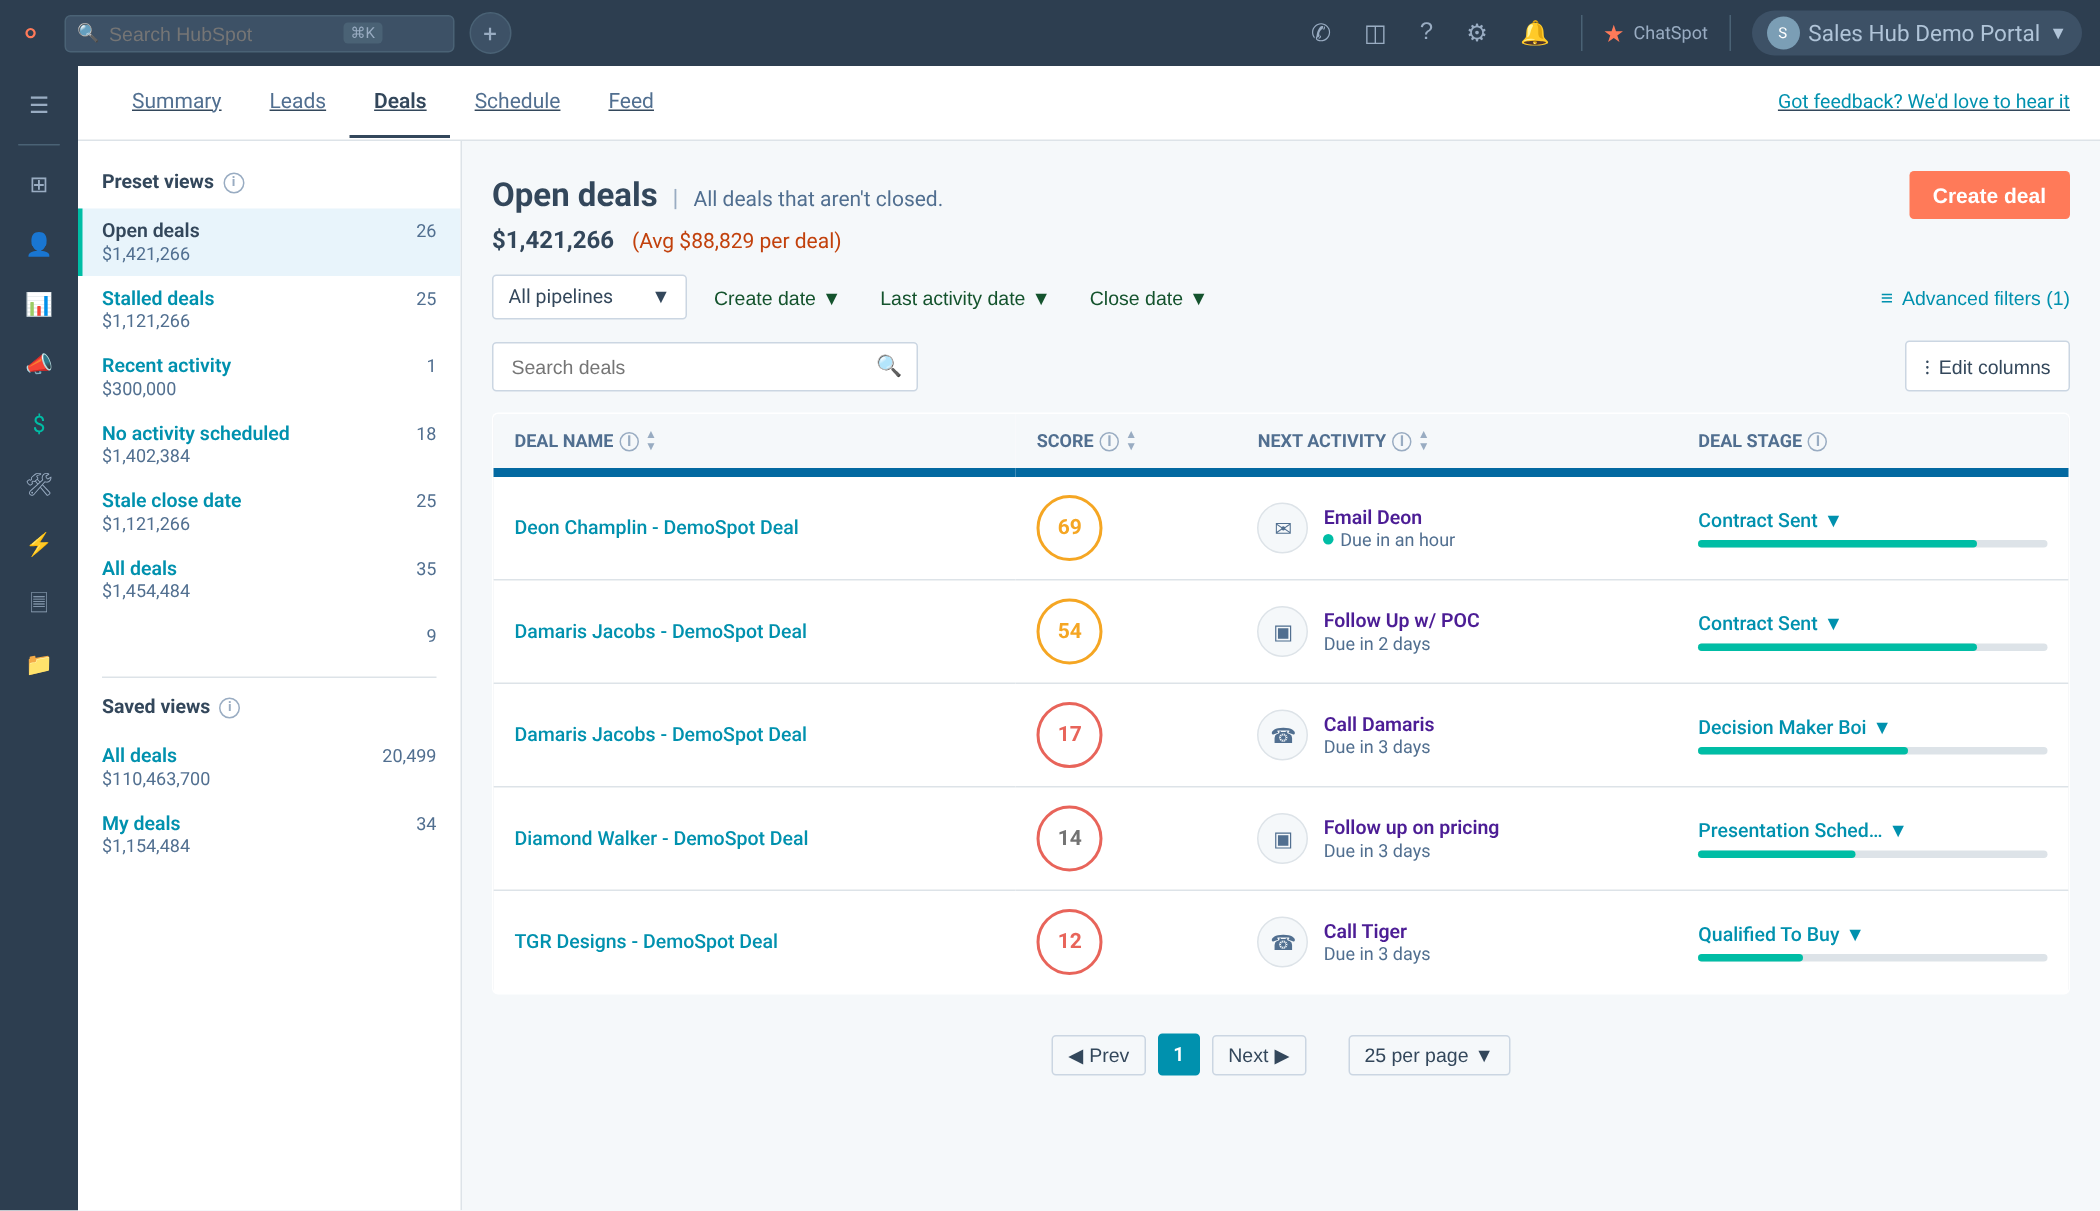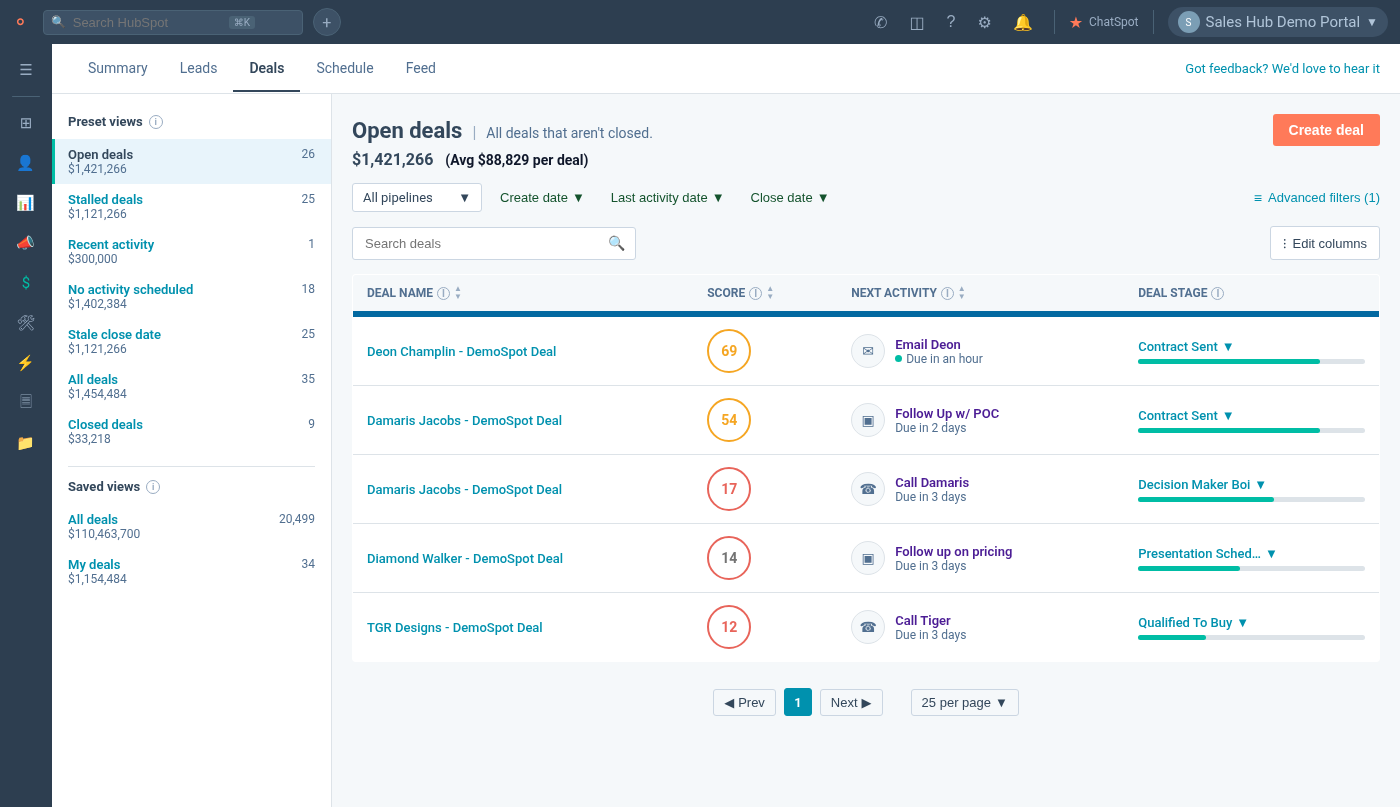"Summary" .sub-nav { text-decoration: none -> underline }
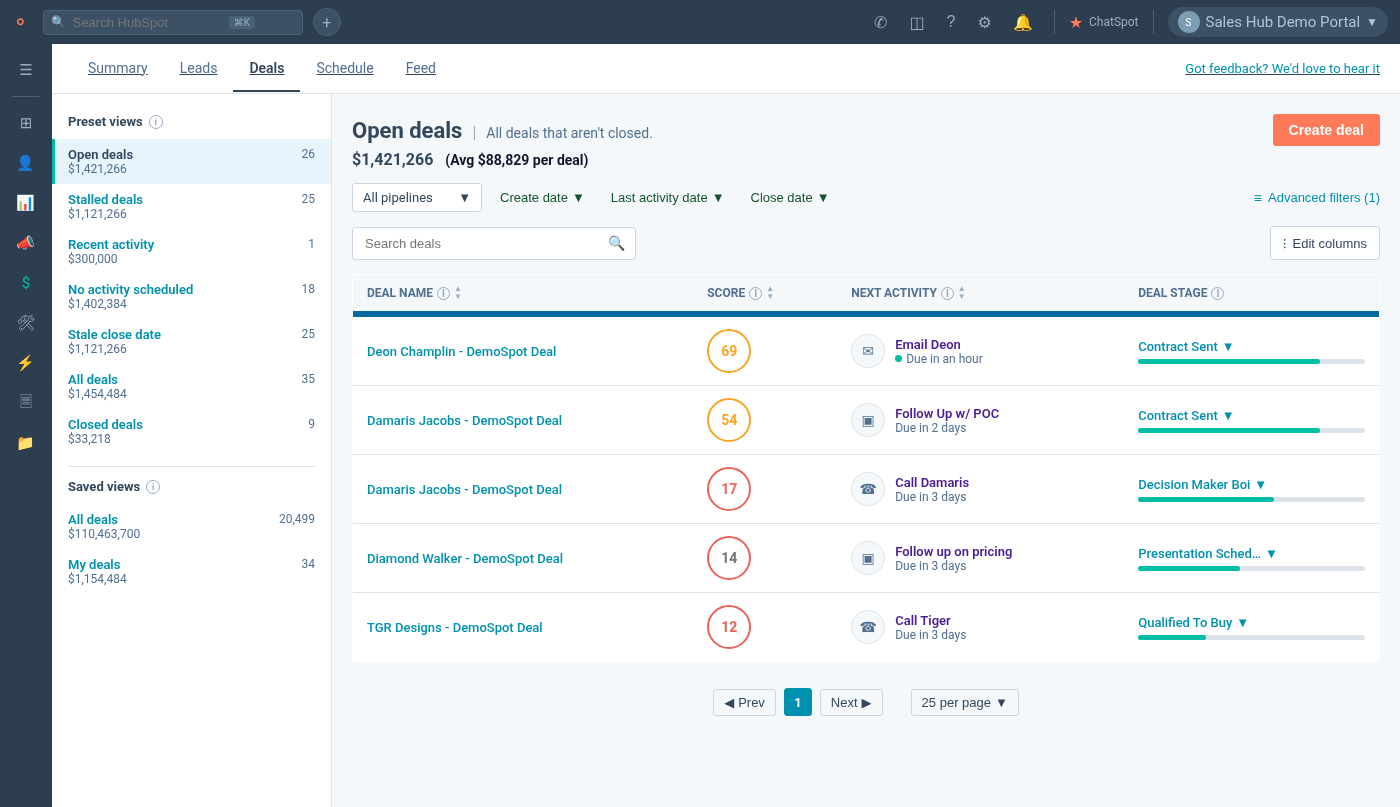"Preset views" .preset-sidebar { width: 280px -> 256px }
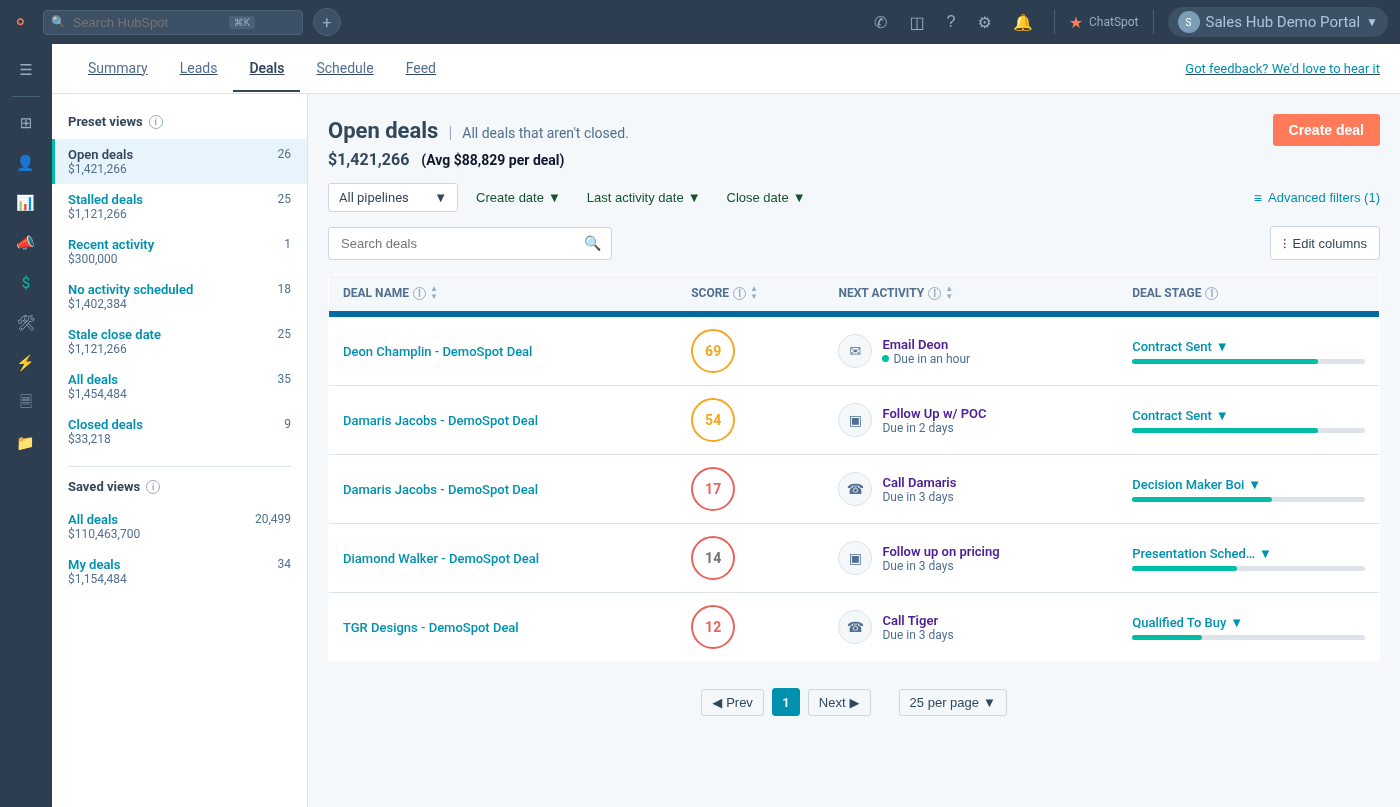"(Avg $88,829 per deal)" .deals-avg { color: #0f172a -> #c2410c; font-weight: 700 -> 400 }
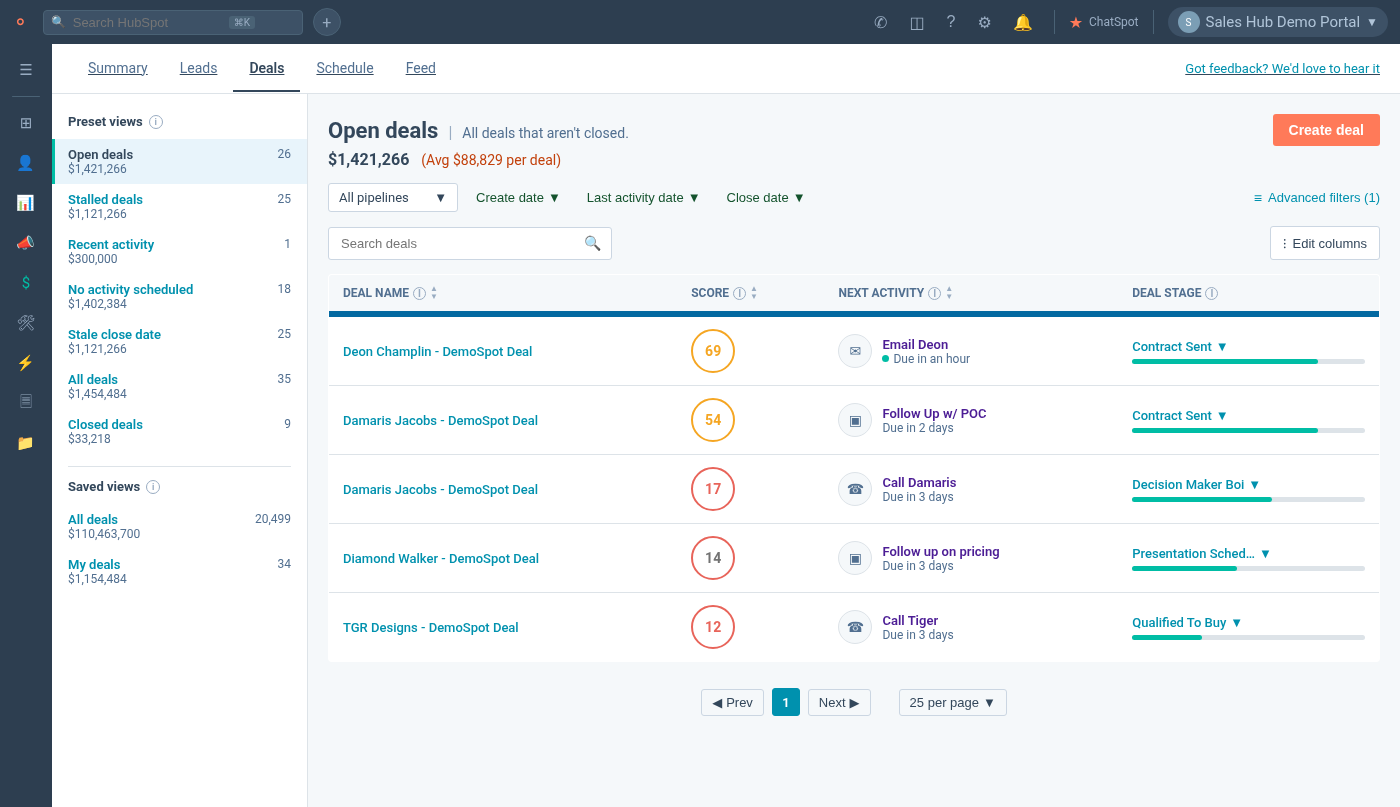"Closed deals" div.preset-item-content { html: <div> <div>Closed deals</div> <div>$33,218</div> </div> -> none }
